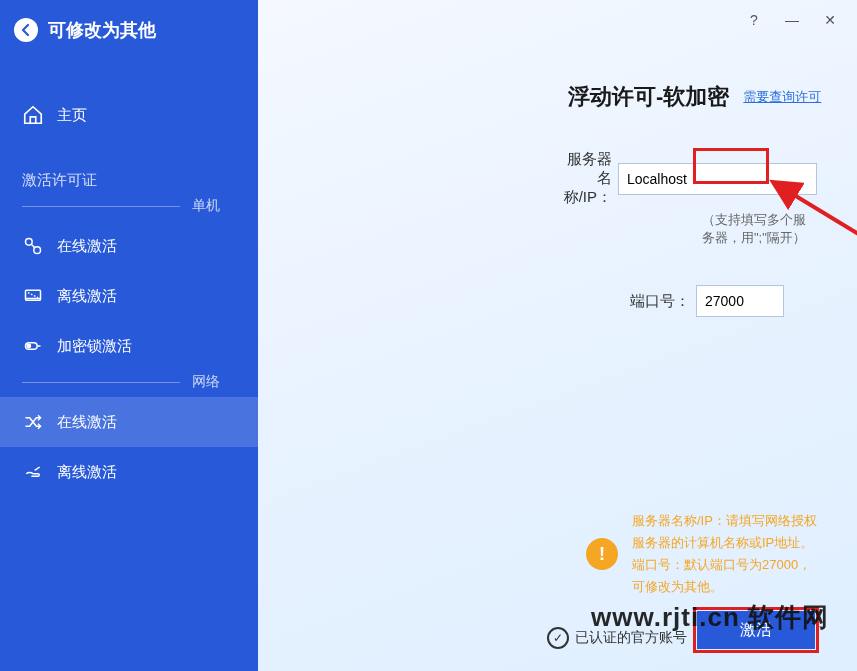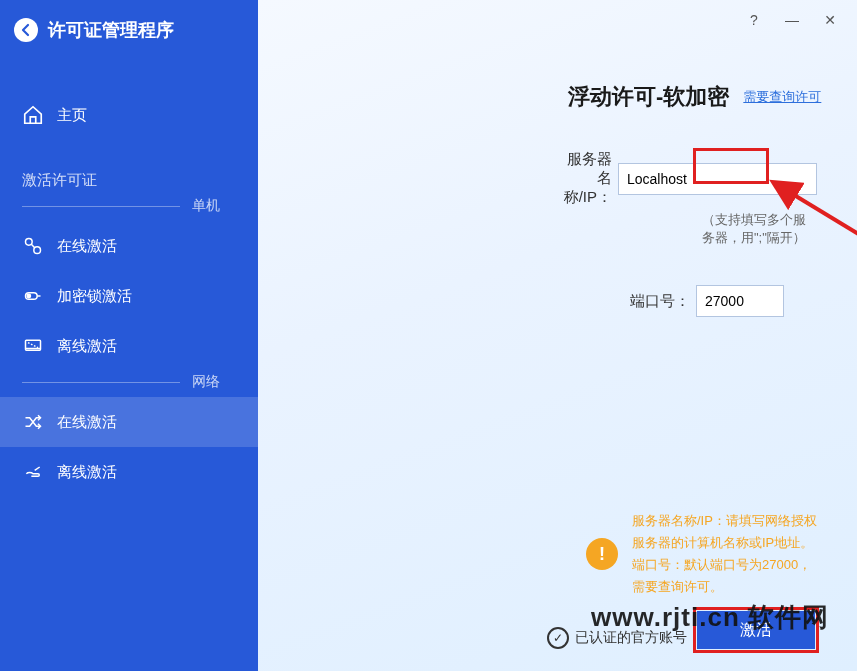"许可证管理程序" div.app-title { text: 许可证管理程序 -> 可修改为其他 }
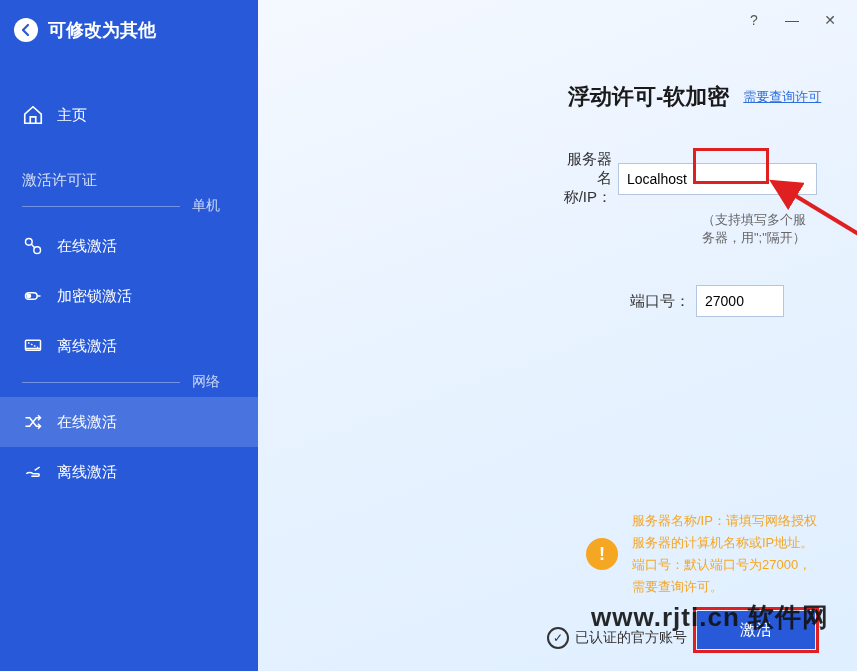"加密锁激活" div.nav-item { order: before "离线激活" -> after "离线激活" }
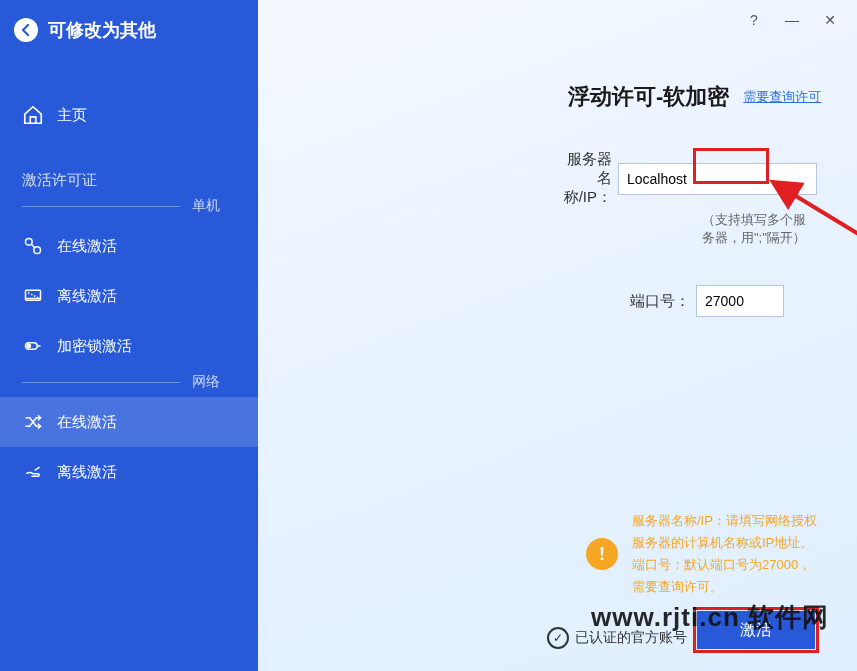"端口号：默认端口号为27000，需要查询许可。" div { text: 需要查询许可 -> 可修改为其他 }
